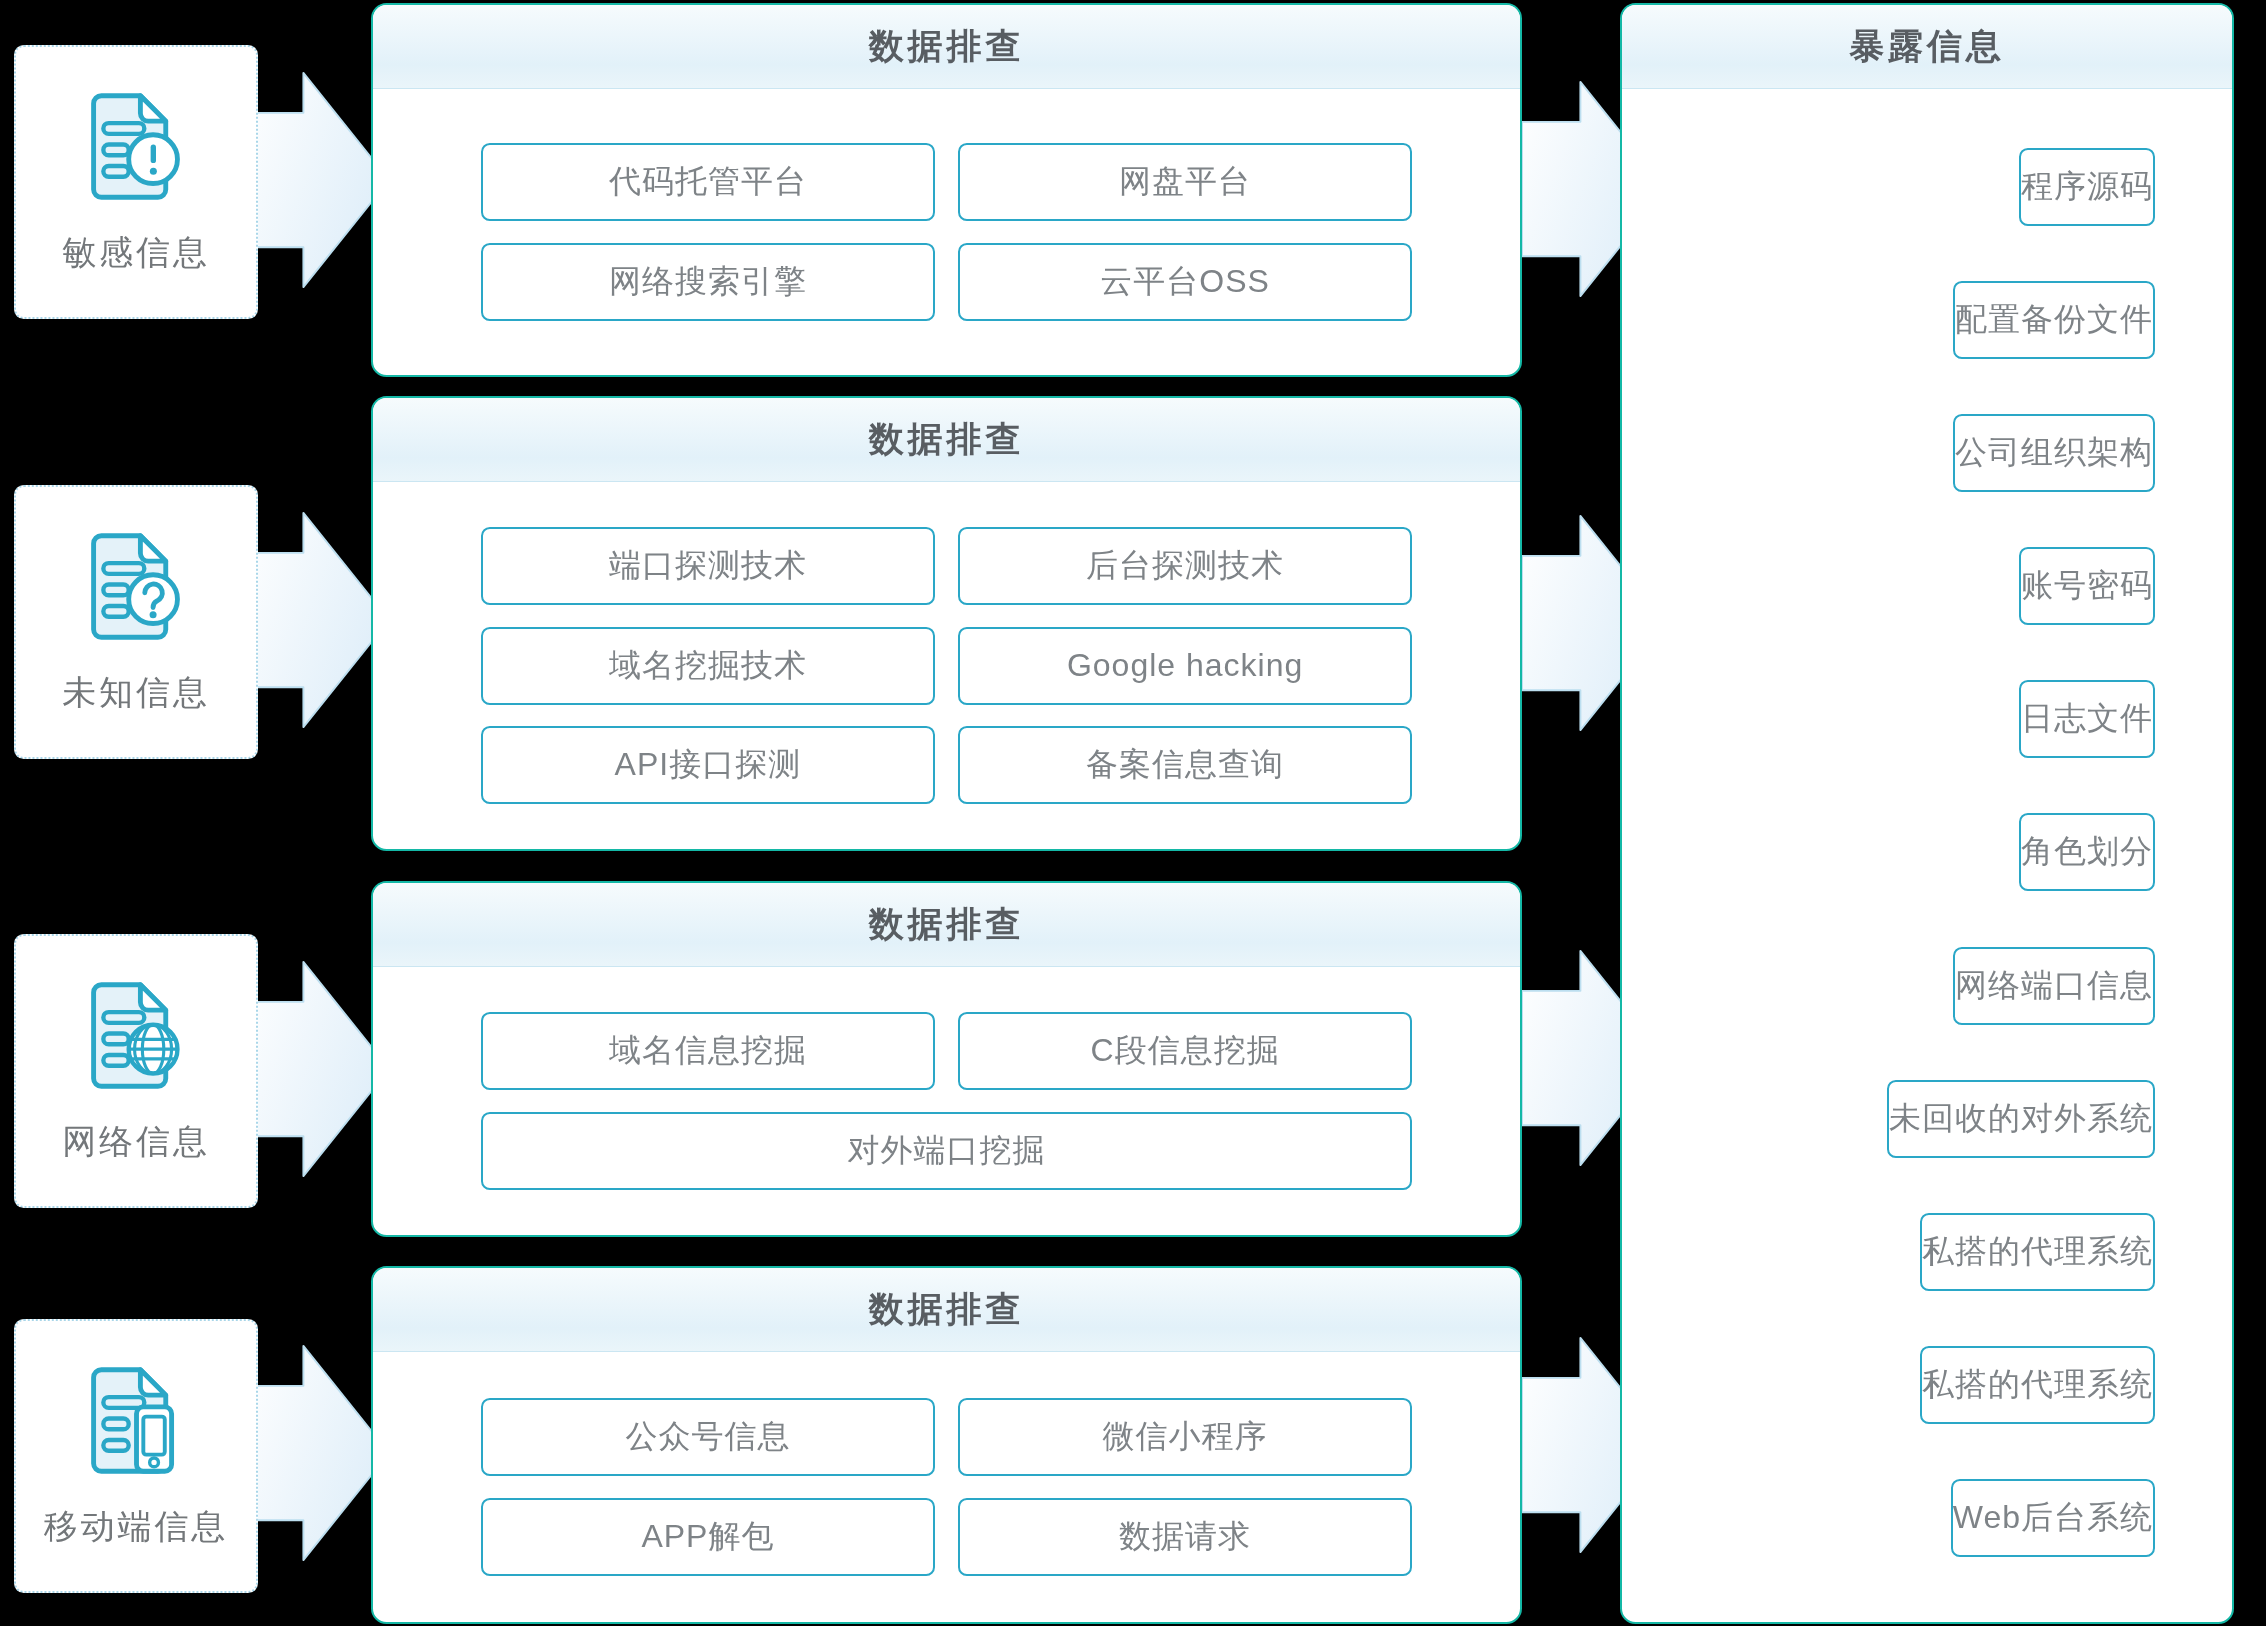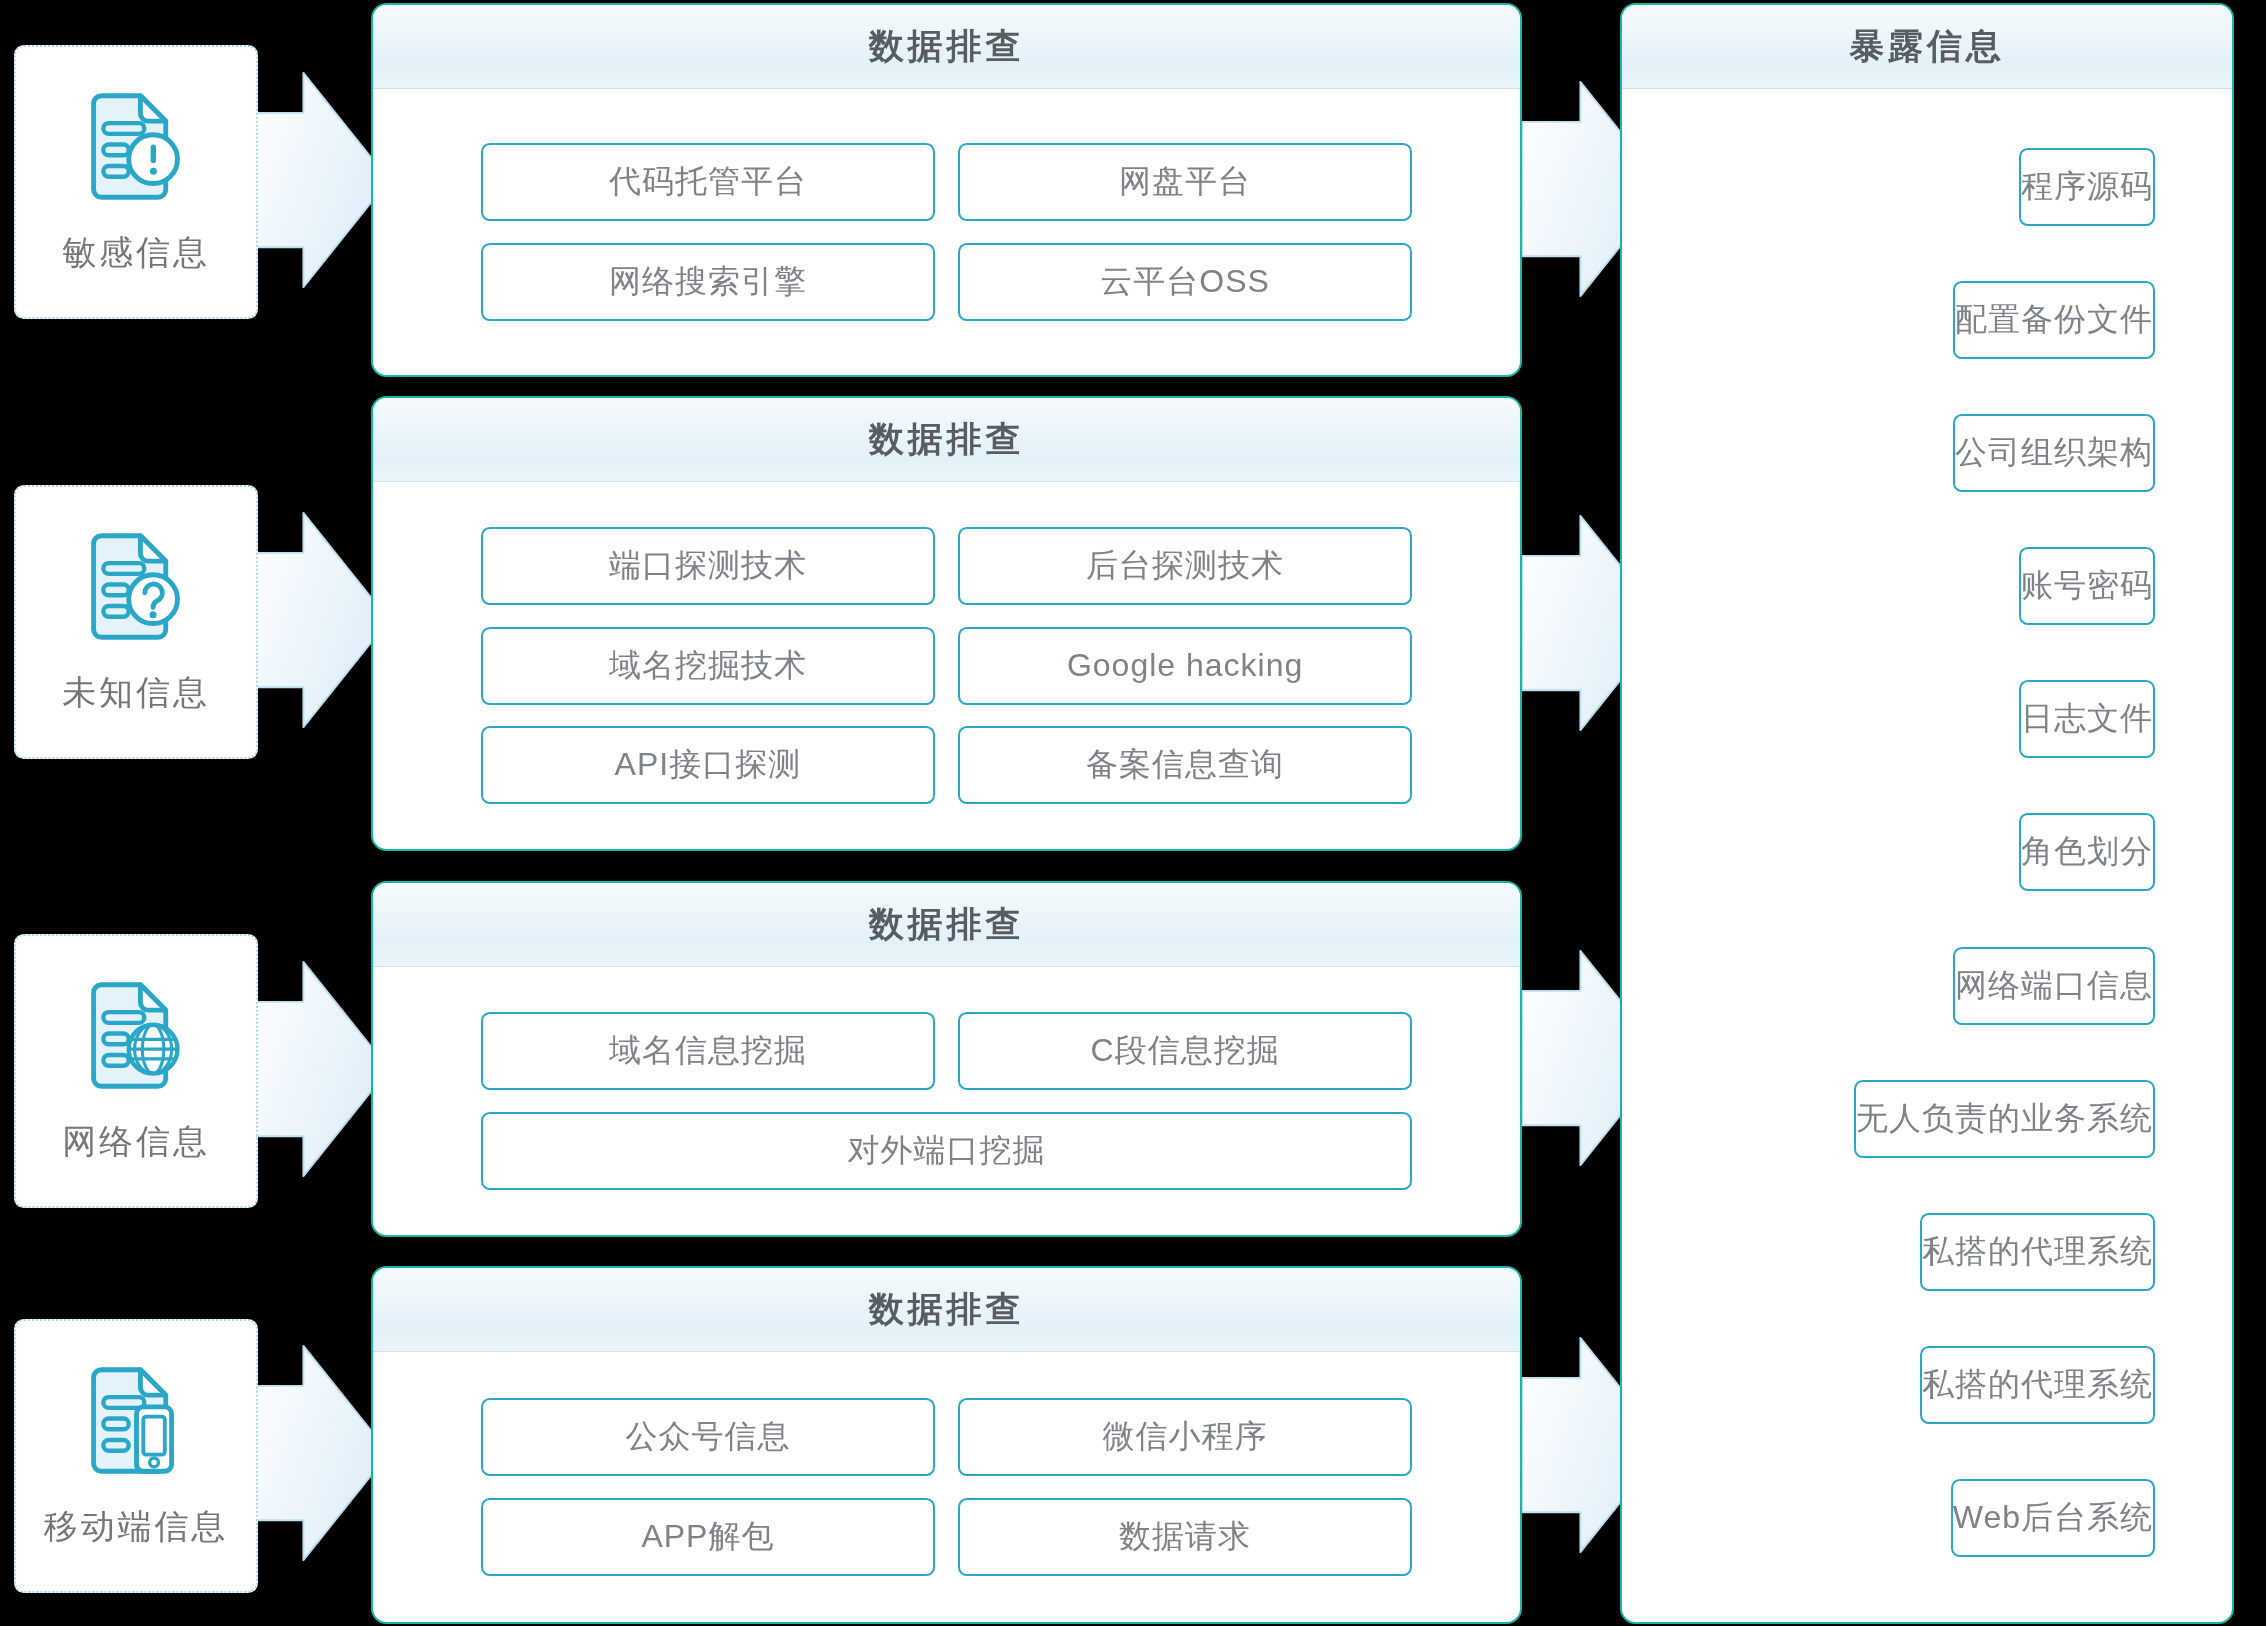"无人负责的业务系统" div.exp { text: 无人负责的业务 -> 未回收的对外 }
